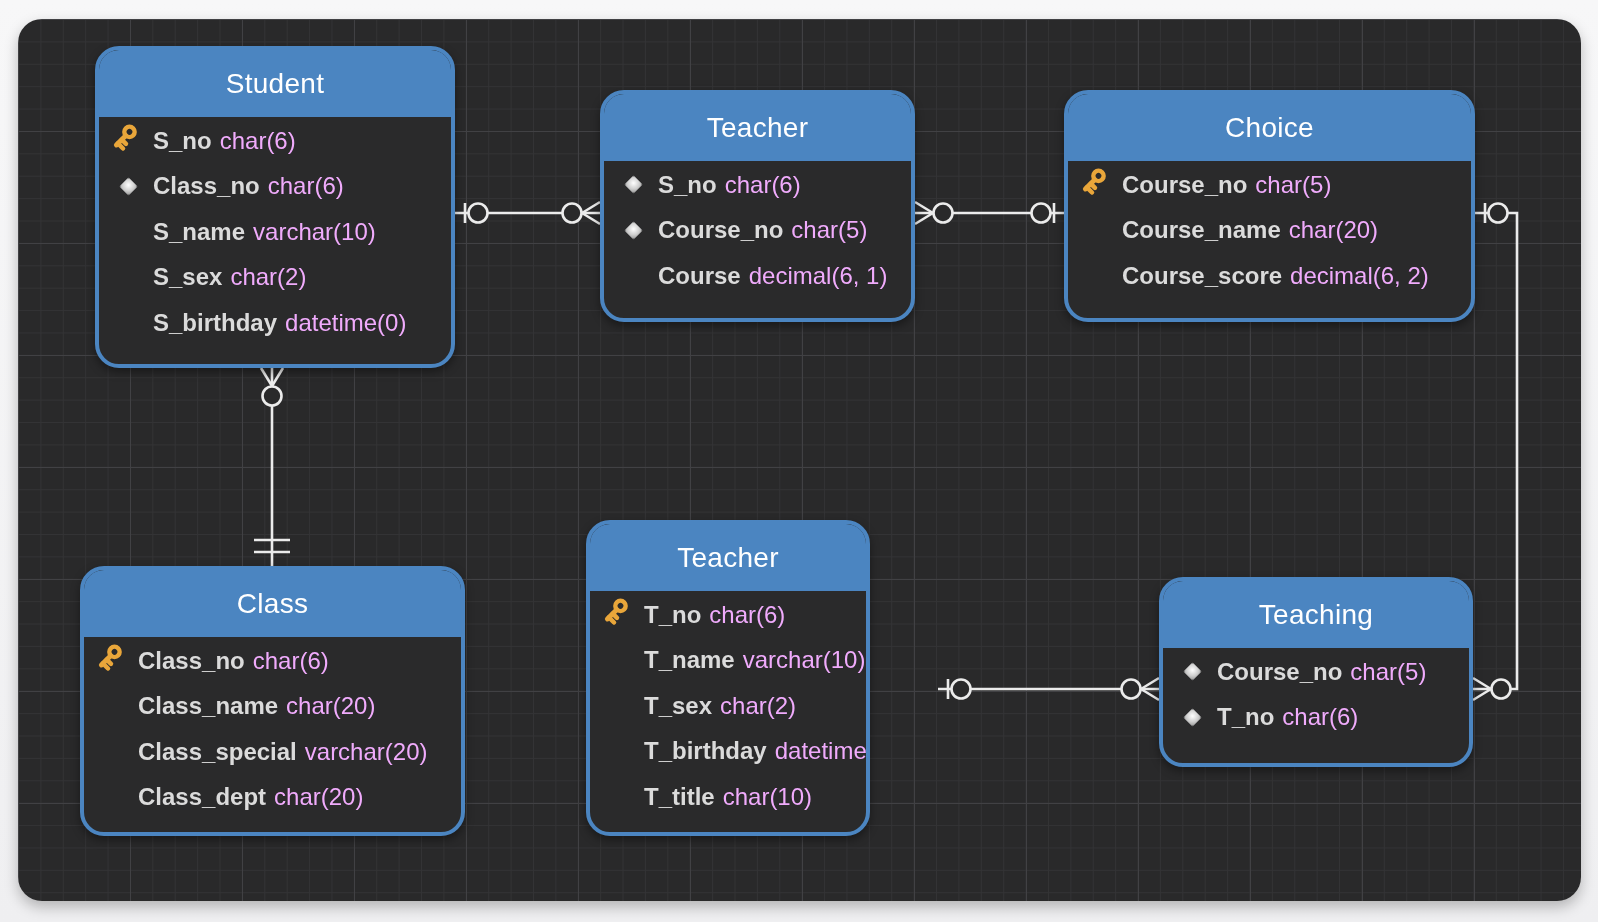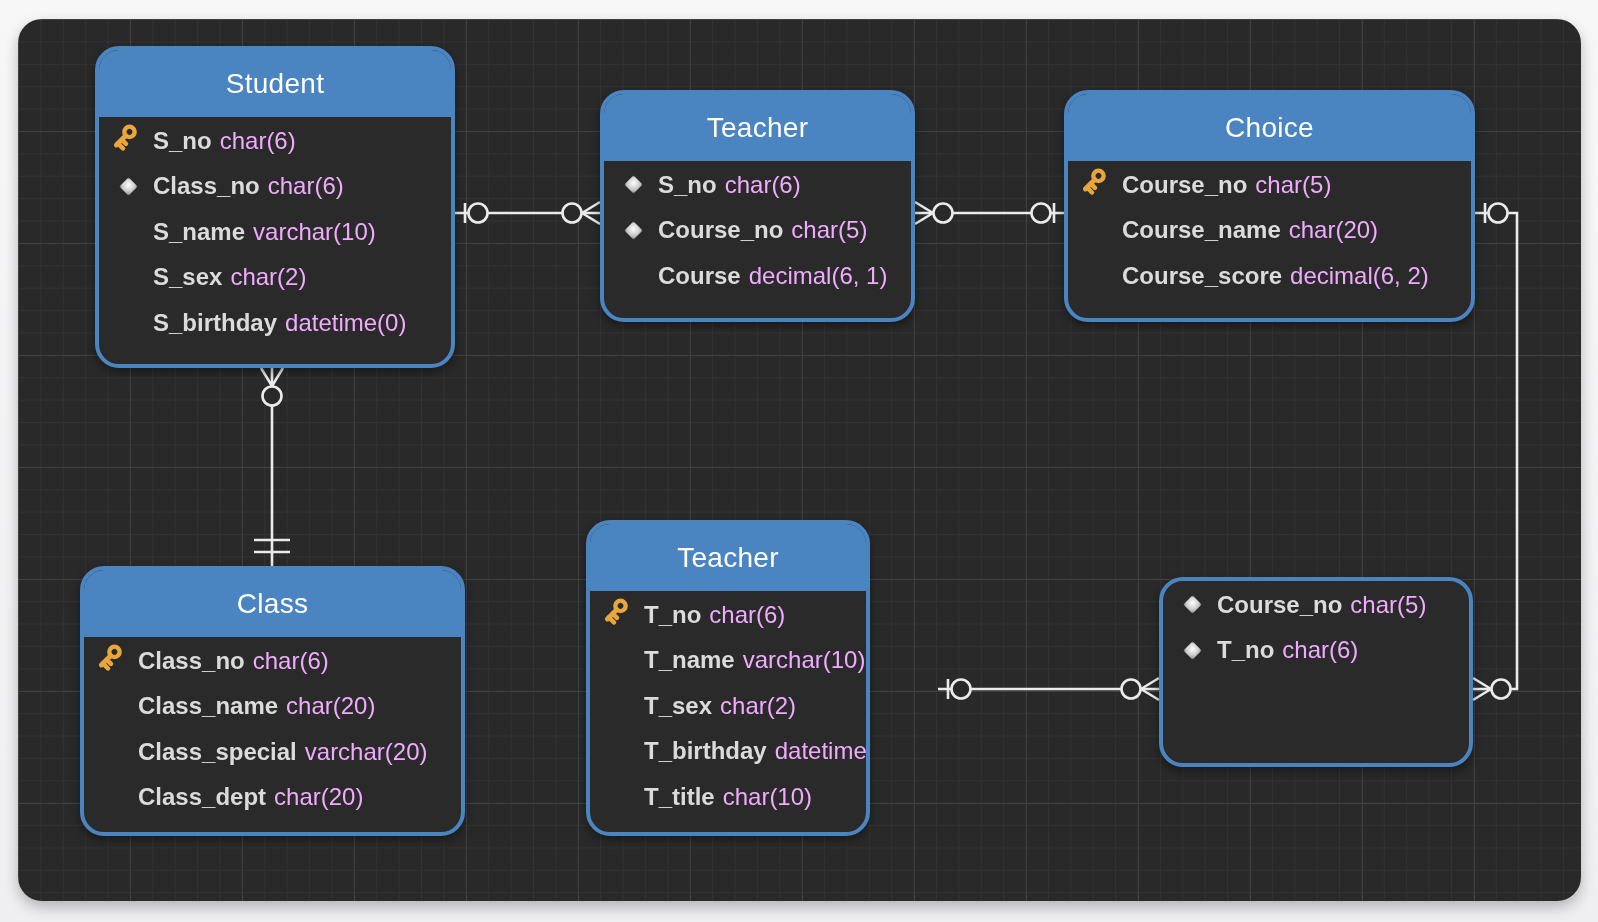"Teaching" div.table-header { html: none -> <div>Teaching</div> }
